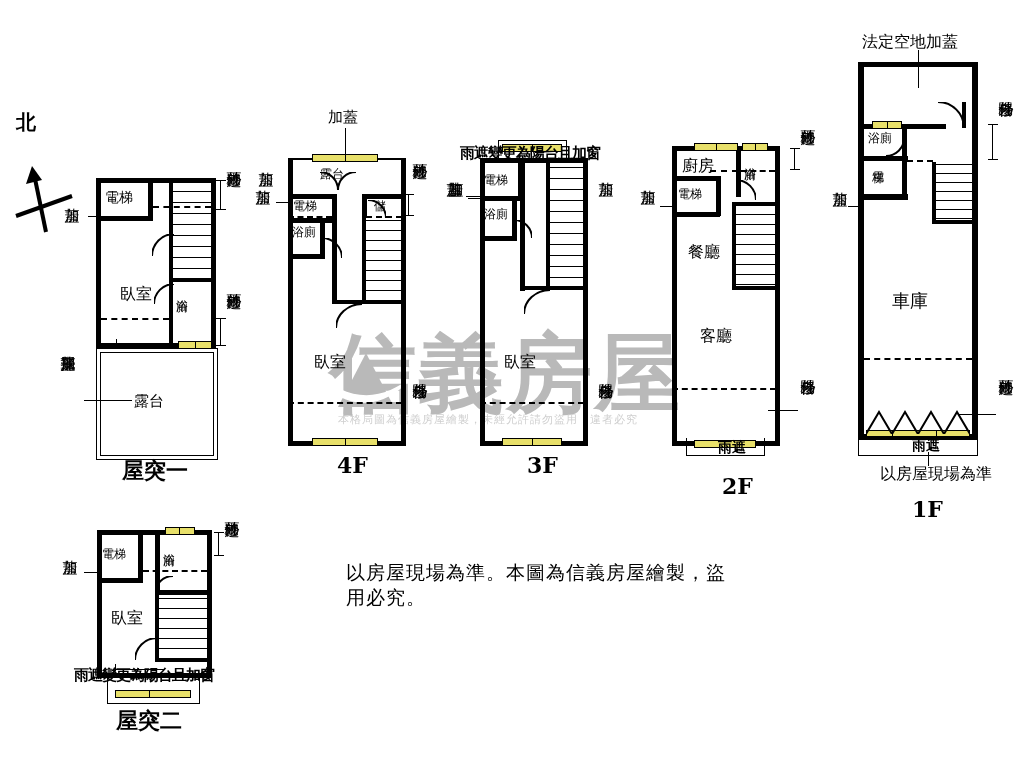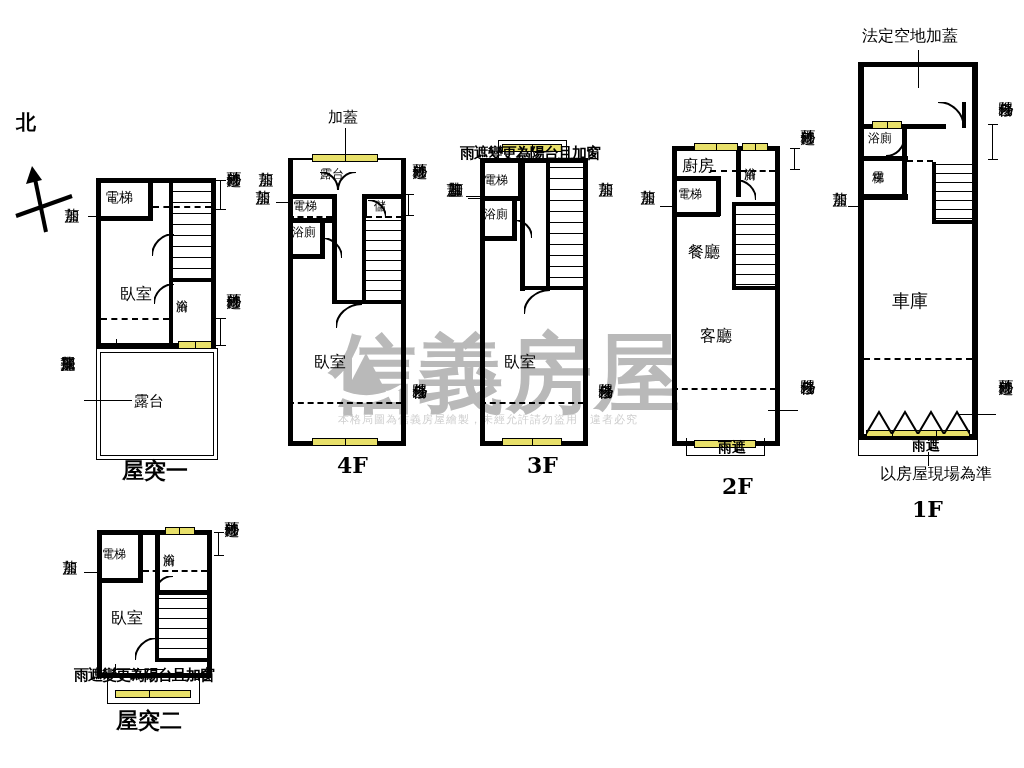"法定空地加蓋" div.lbl { top: 28px -> 34px }
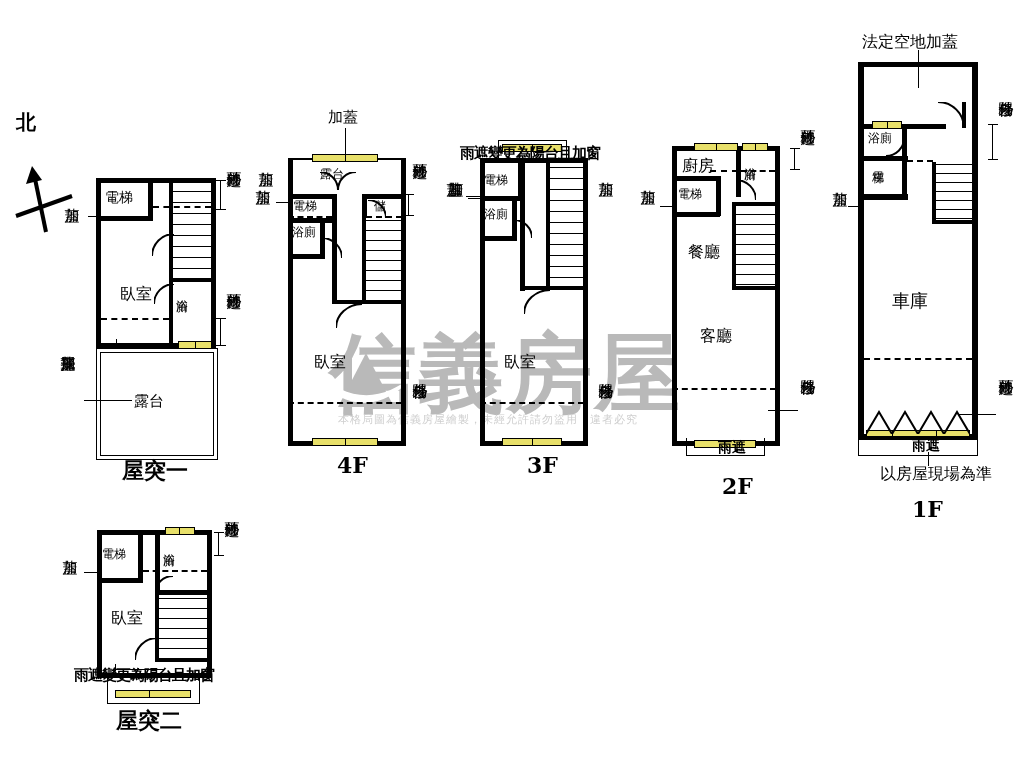"以房屋現場為準。本圖為信義房屋繪製，盜" div { html: none -> <div>以房屋現場為準。本圖為信義房屋繪製，盜</div> }
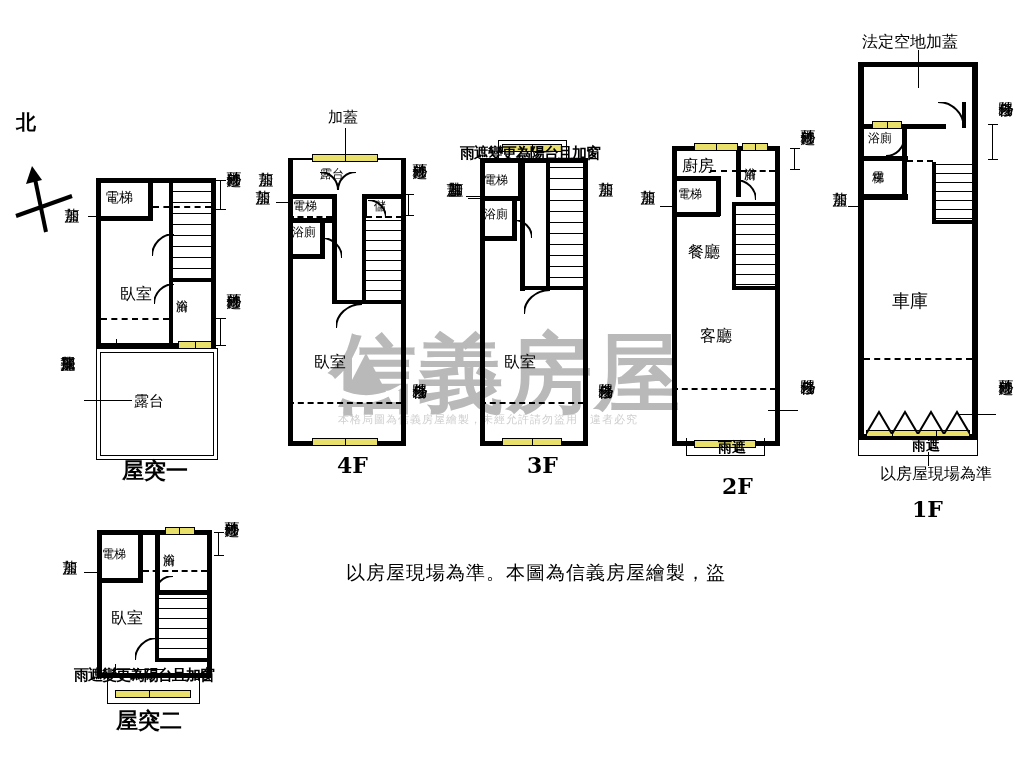"用必究。" div { html: none -> <div>用必究。</div> }
